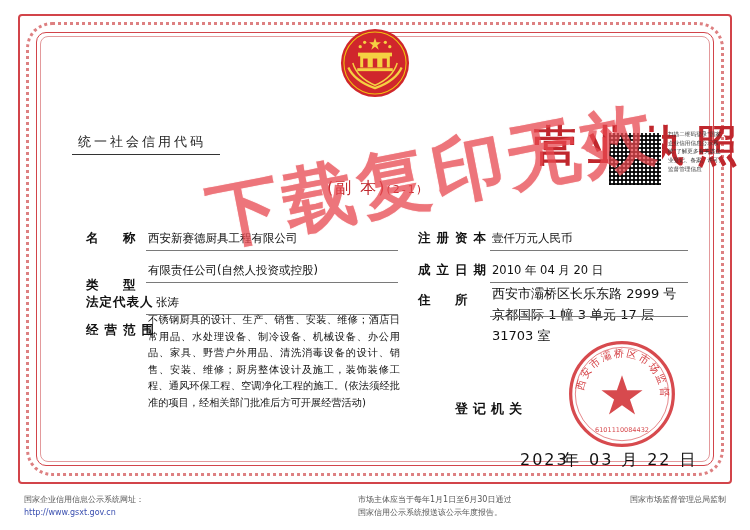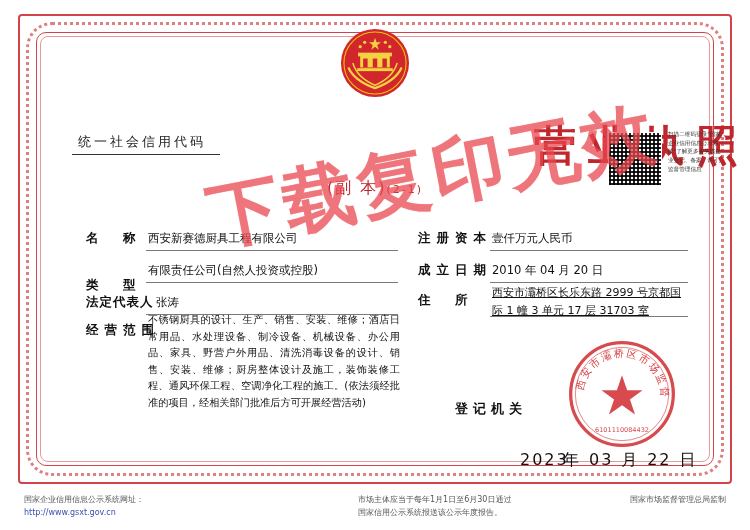"西安市灞桥区长乐东路 2999 号京都国际 1 幢" .addr-text { font-size: 11px -> 13px; text-decoration: underline -> none }
